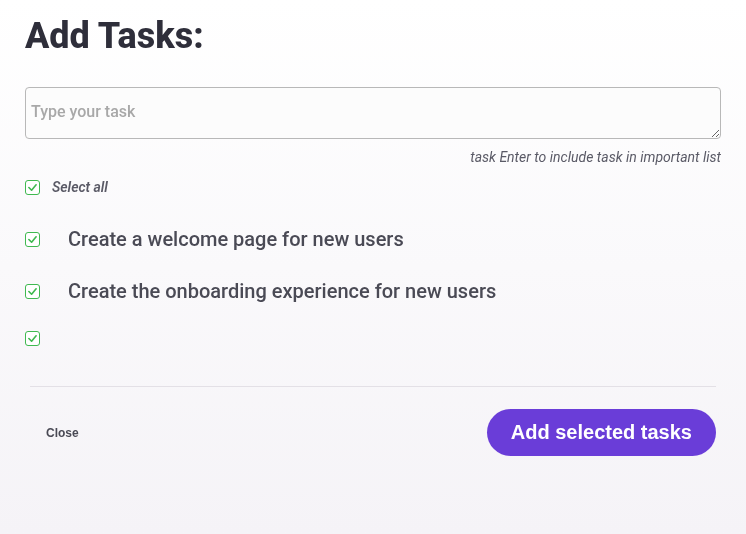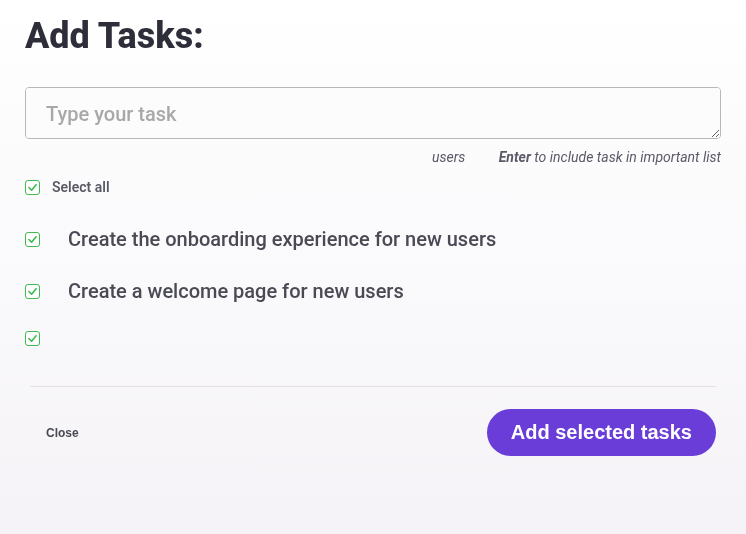"Type your task" .task-input { font-size: 20px -> 16px; padding: 14px 20px -> 14px 5px }
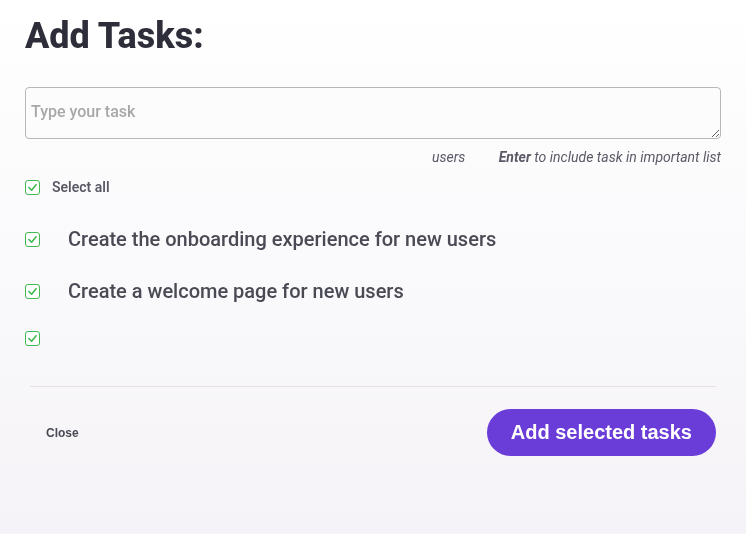"users" span { text: users -> task }
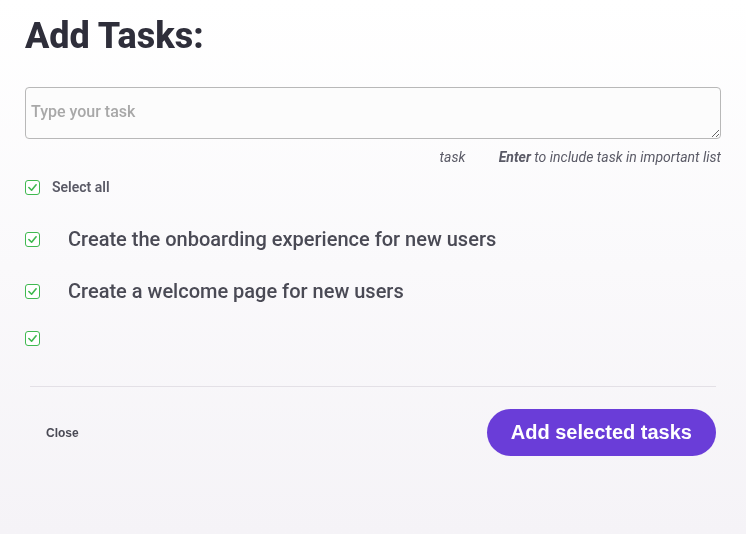"Enter" .hint strong { font-weight: 700 -> 400; margin-left: 30px -> none }
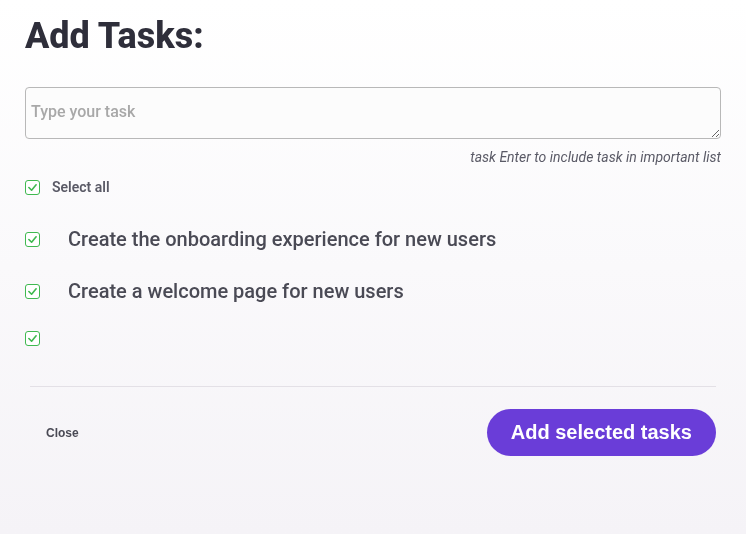"Select all" .select-all-row { font-style: none -> italic }
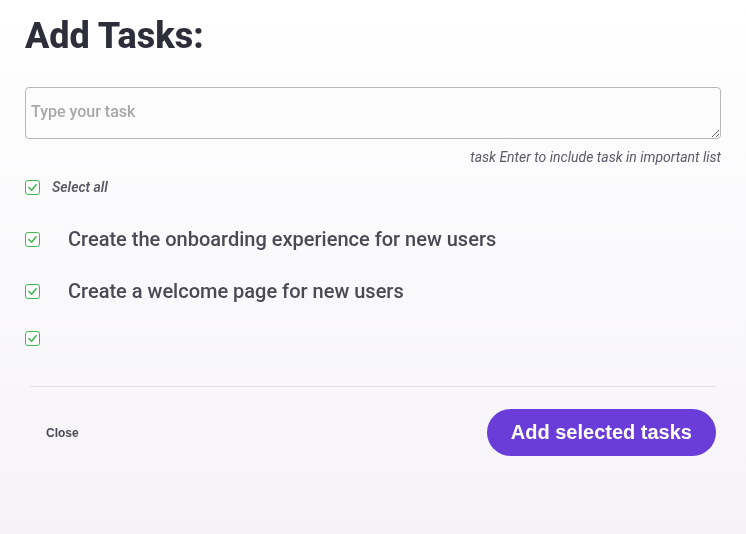"Create the onboarding experience for" div.task-row { order: before "Create a welcome page for" -> after "Create a welcome page for" }
